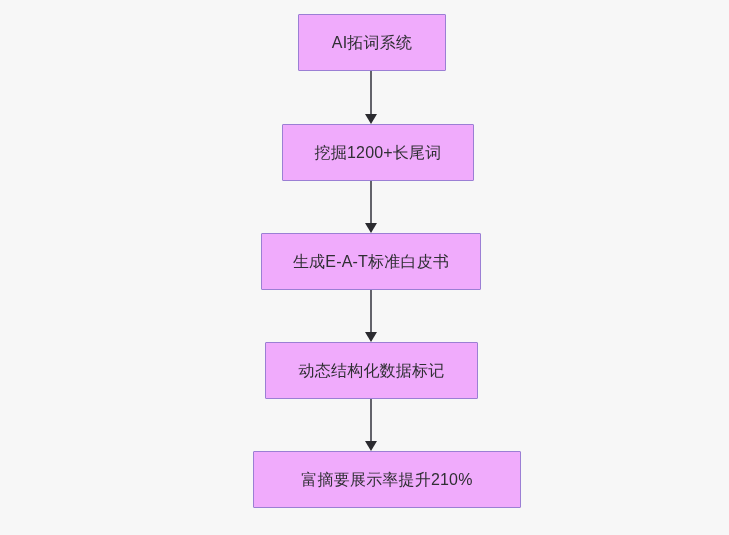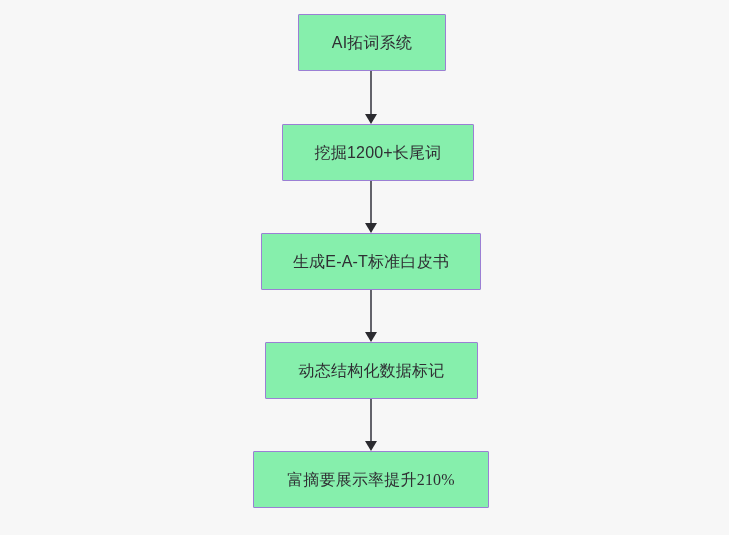"AI拓词系统" .node { background: #86efac -> #f0abfc }
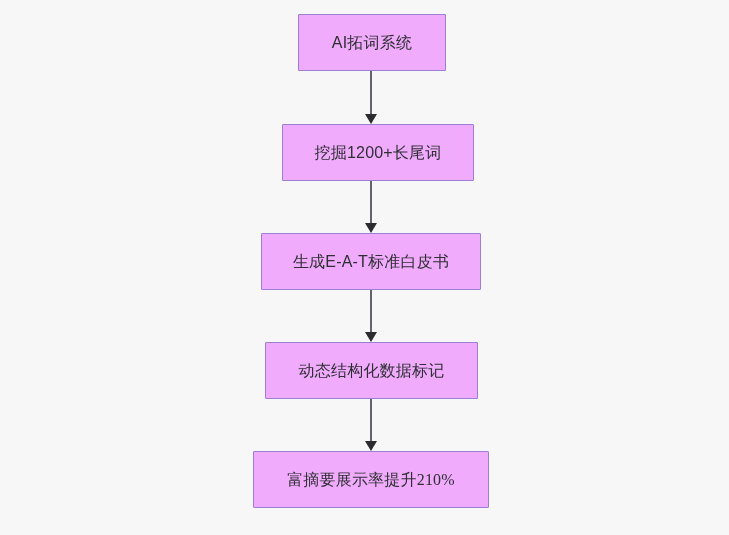"富摘要展示率提升210%" #node-5 { font-family: Liberation Serif, serif -> none; width: 236px -> 268px }
